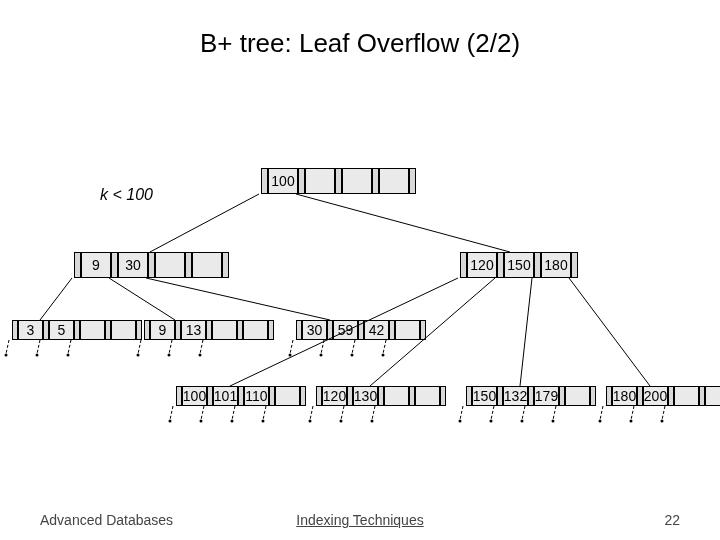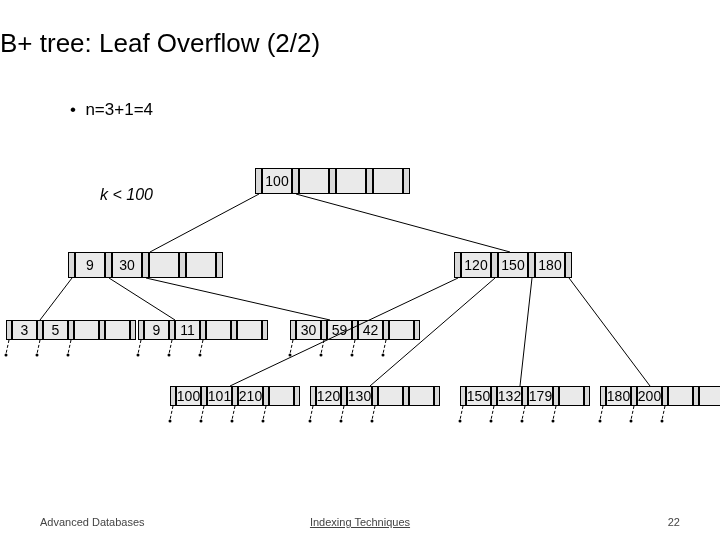"B+ tree: Leaf Overflow (2/2)" .title { text-align: none -> center }
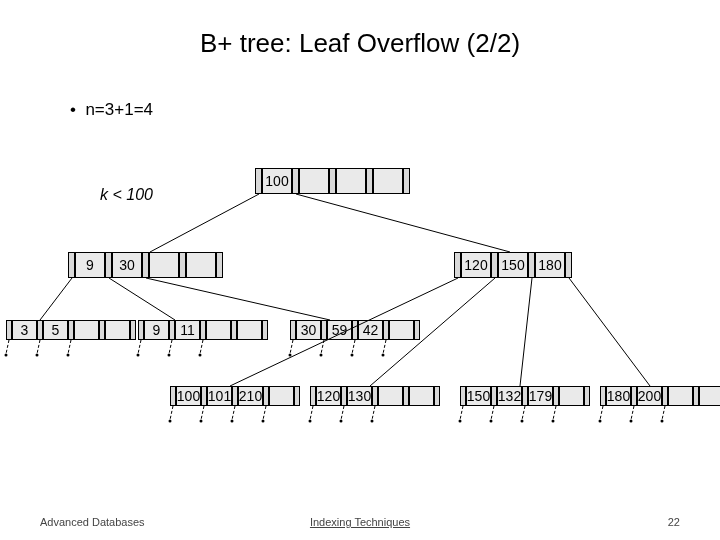"• n=3+1=4" div { html: <div>•&nbsp;&nbsp;<span>n=3+1=4</span></div> -> none }
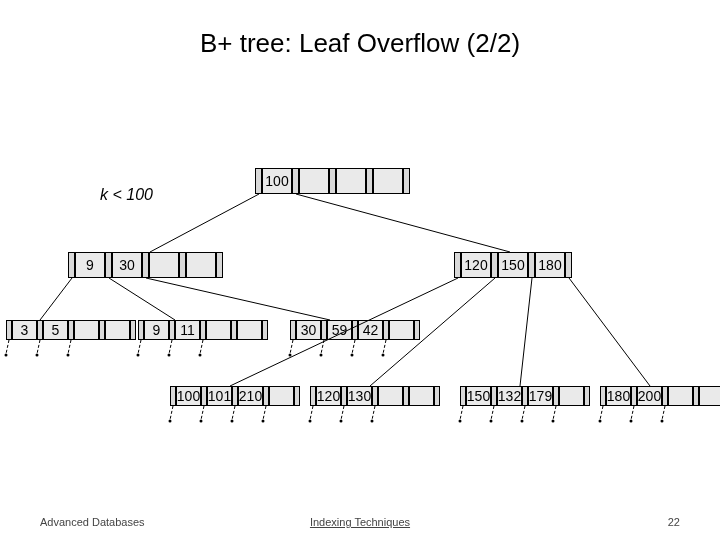"100" .node { margin-left: none -> 6px }
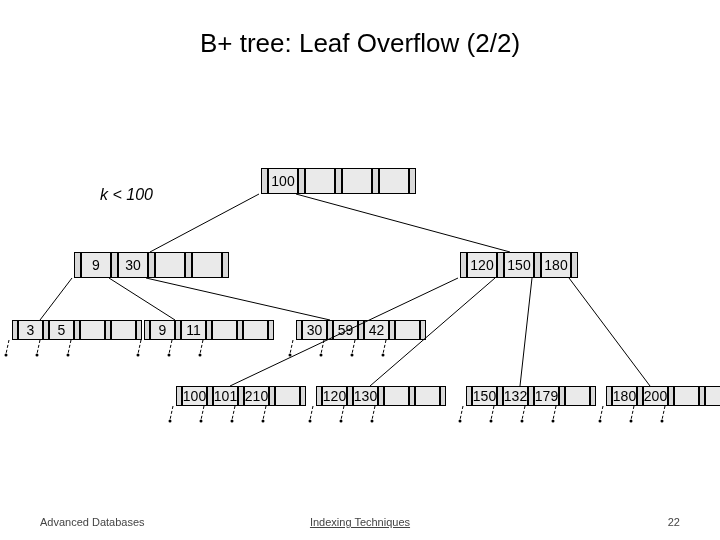"11" div.cell { text: 11 -> 13 }
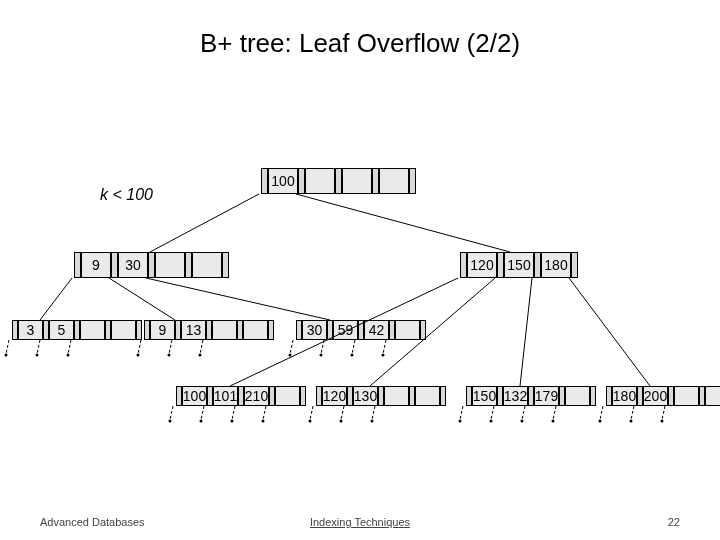"210" div.cell { text: 210 -> 110 }
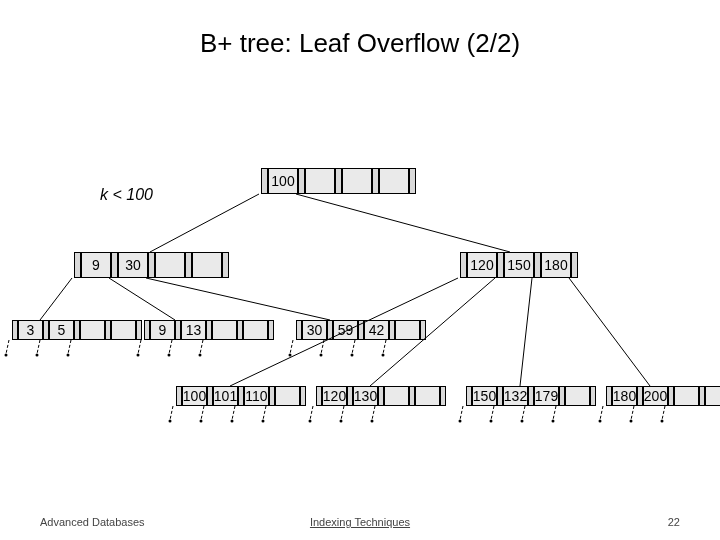"Advanced Databases" .footer { font-size: 11px -> 14px }
